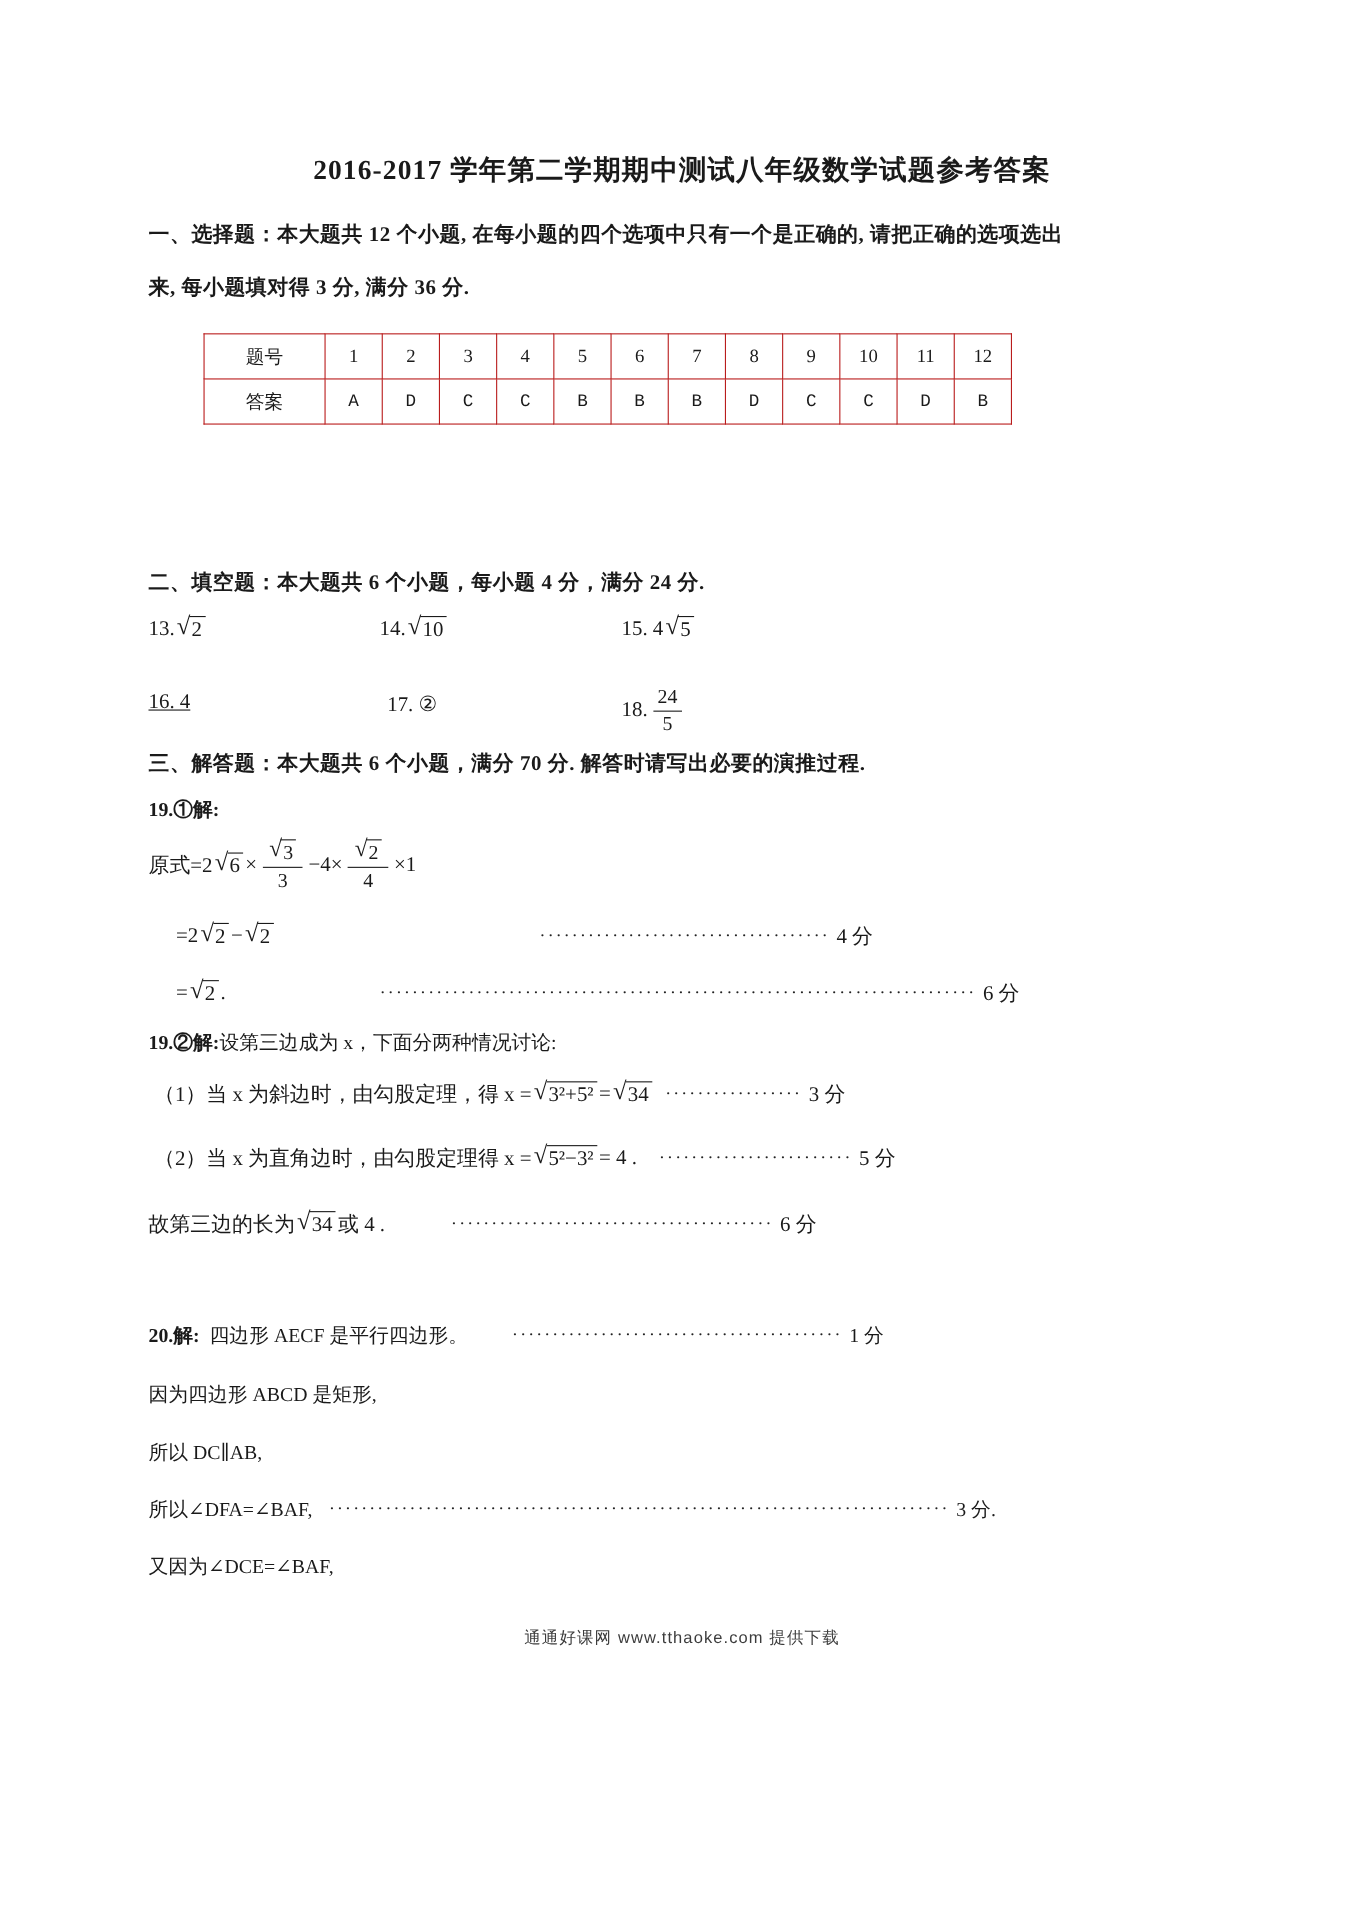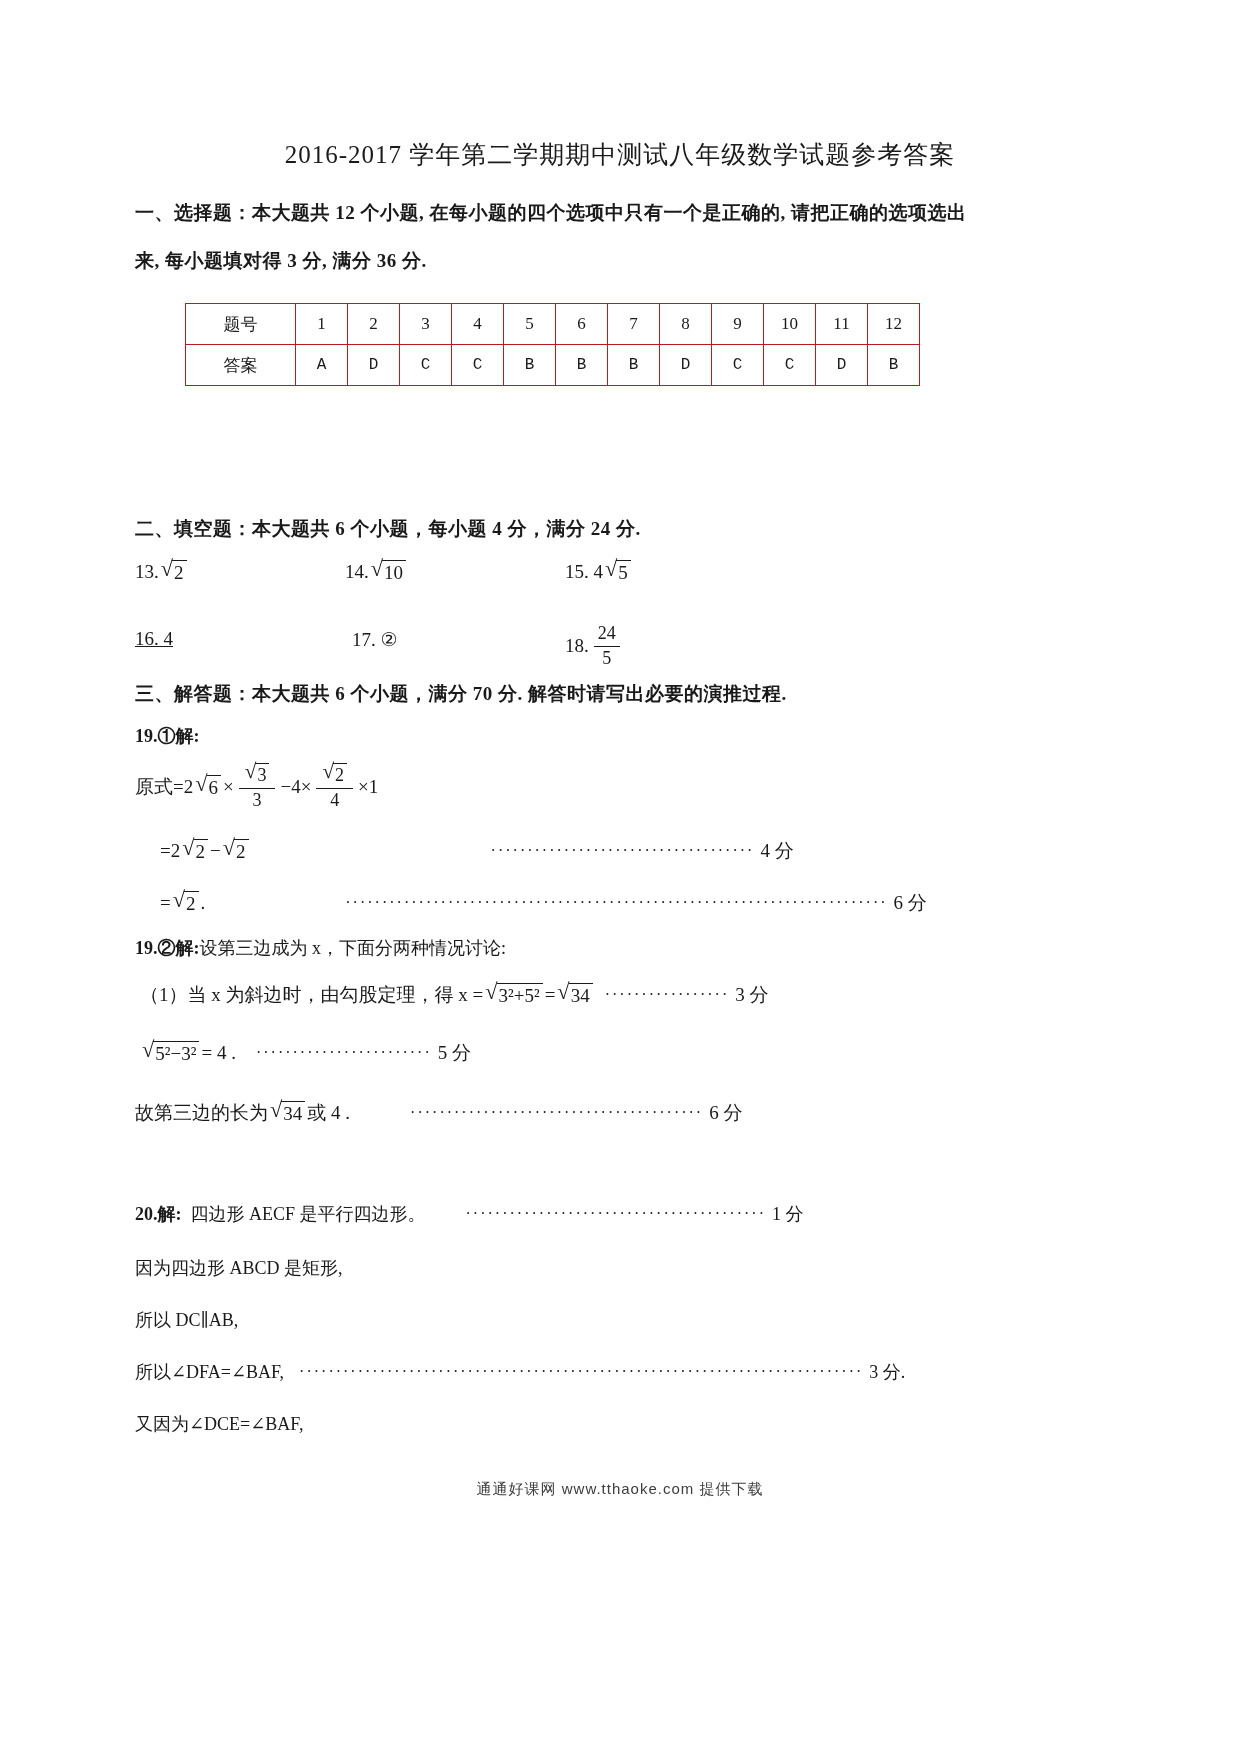"2016-2017 学年第二学期期中测试八年级数学试题参考答案" .title { font-weight: normal -> bold }
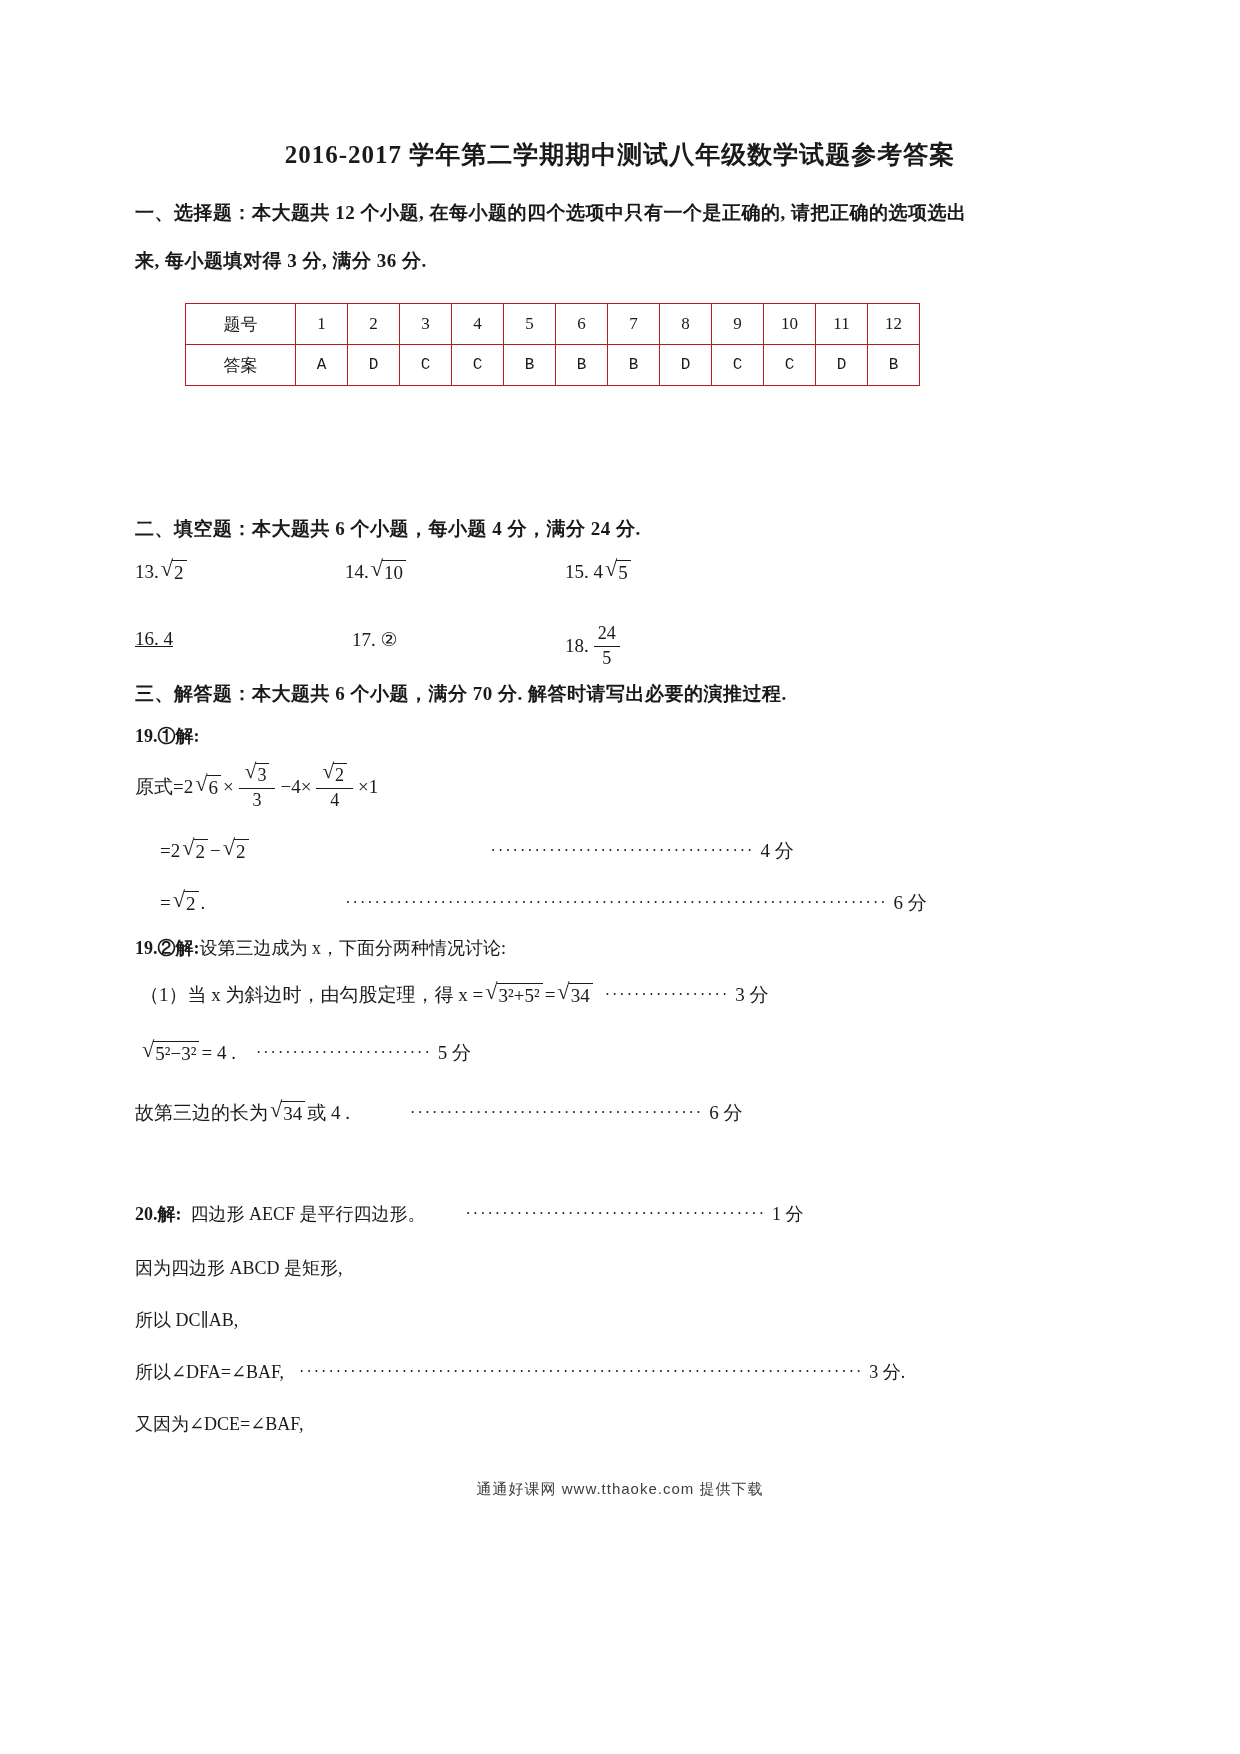"（2）当 x 为直角边时，由勾股定理得 x =" span { html: none -> <span>（2）当 x 为直角边时，由勾股定理得 x =</span> }
